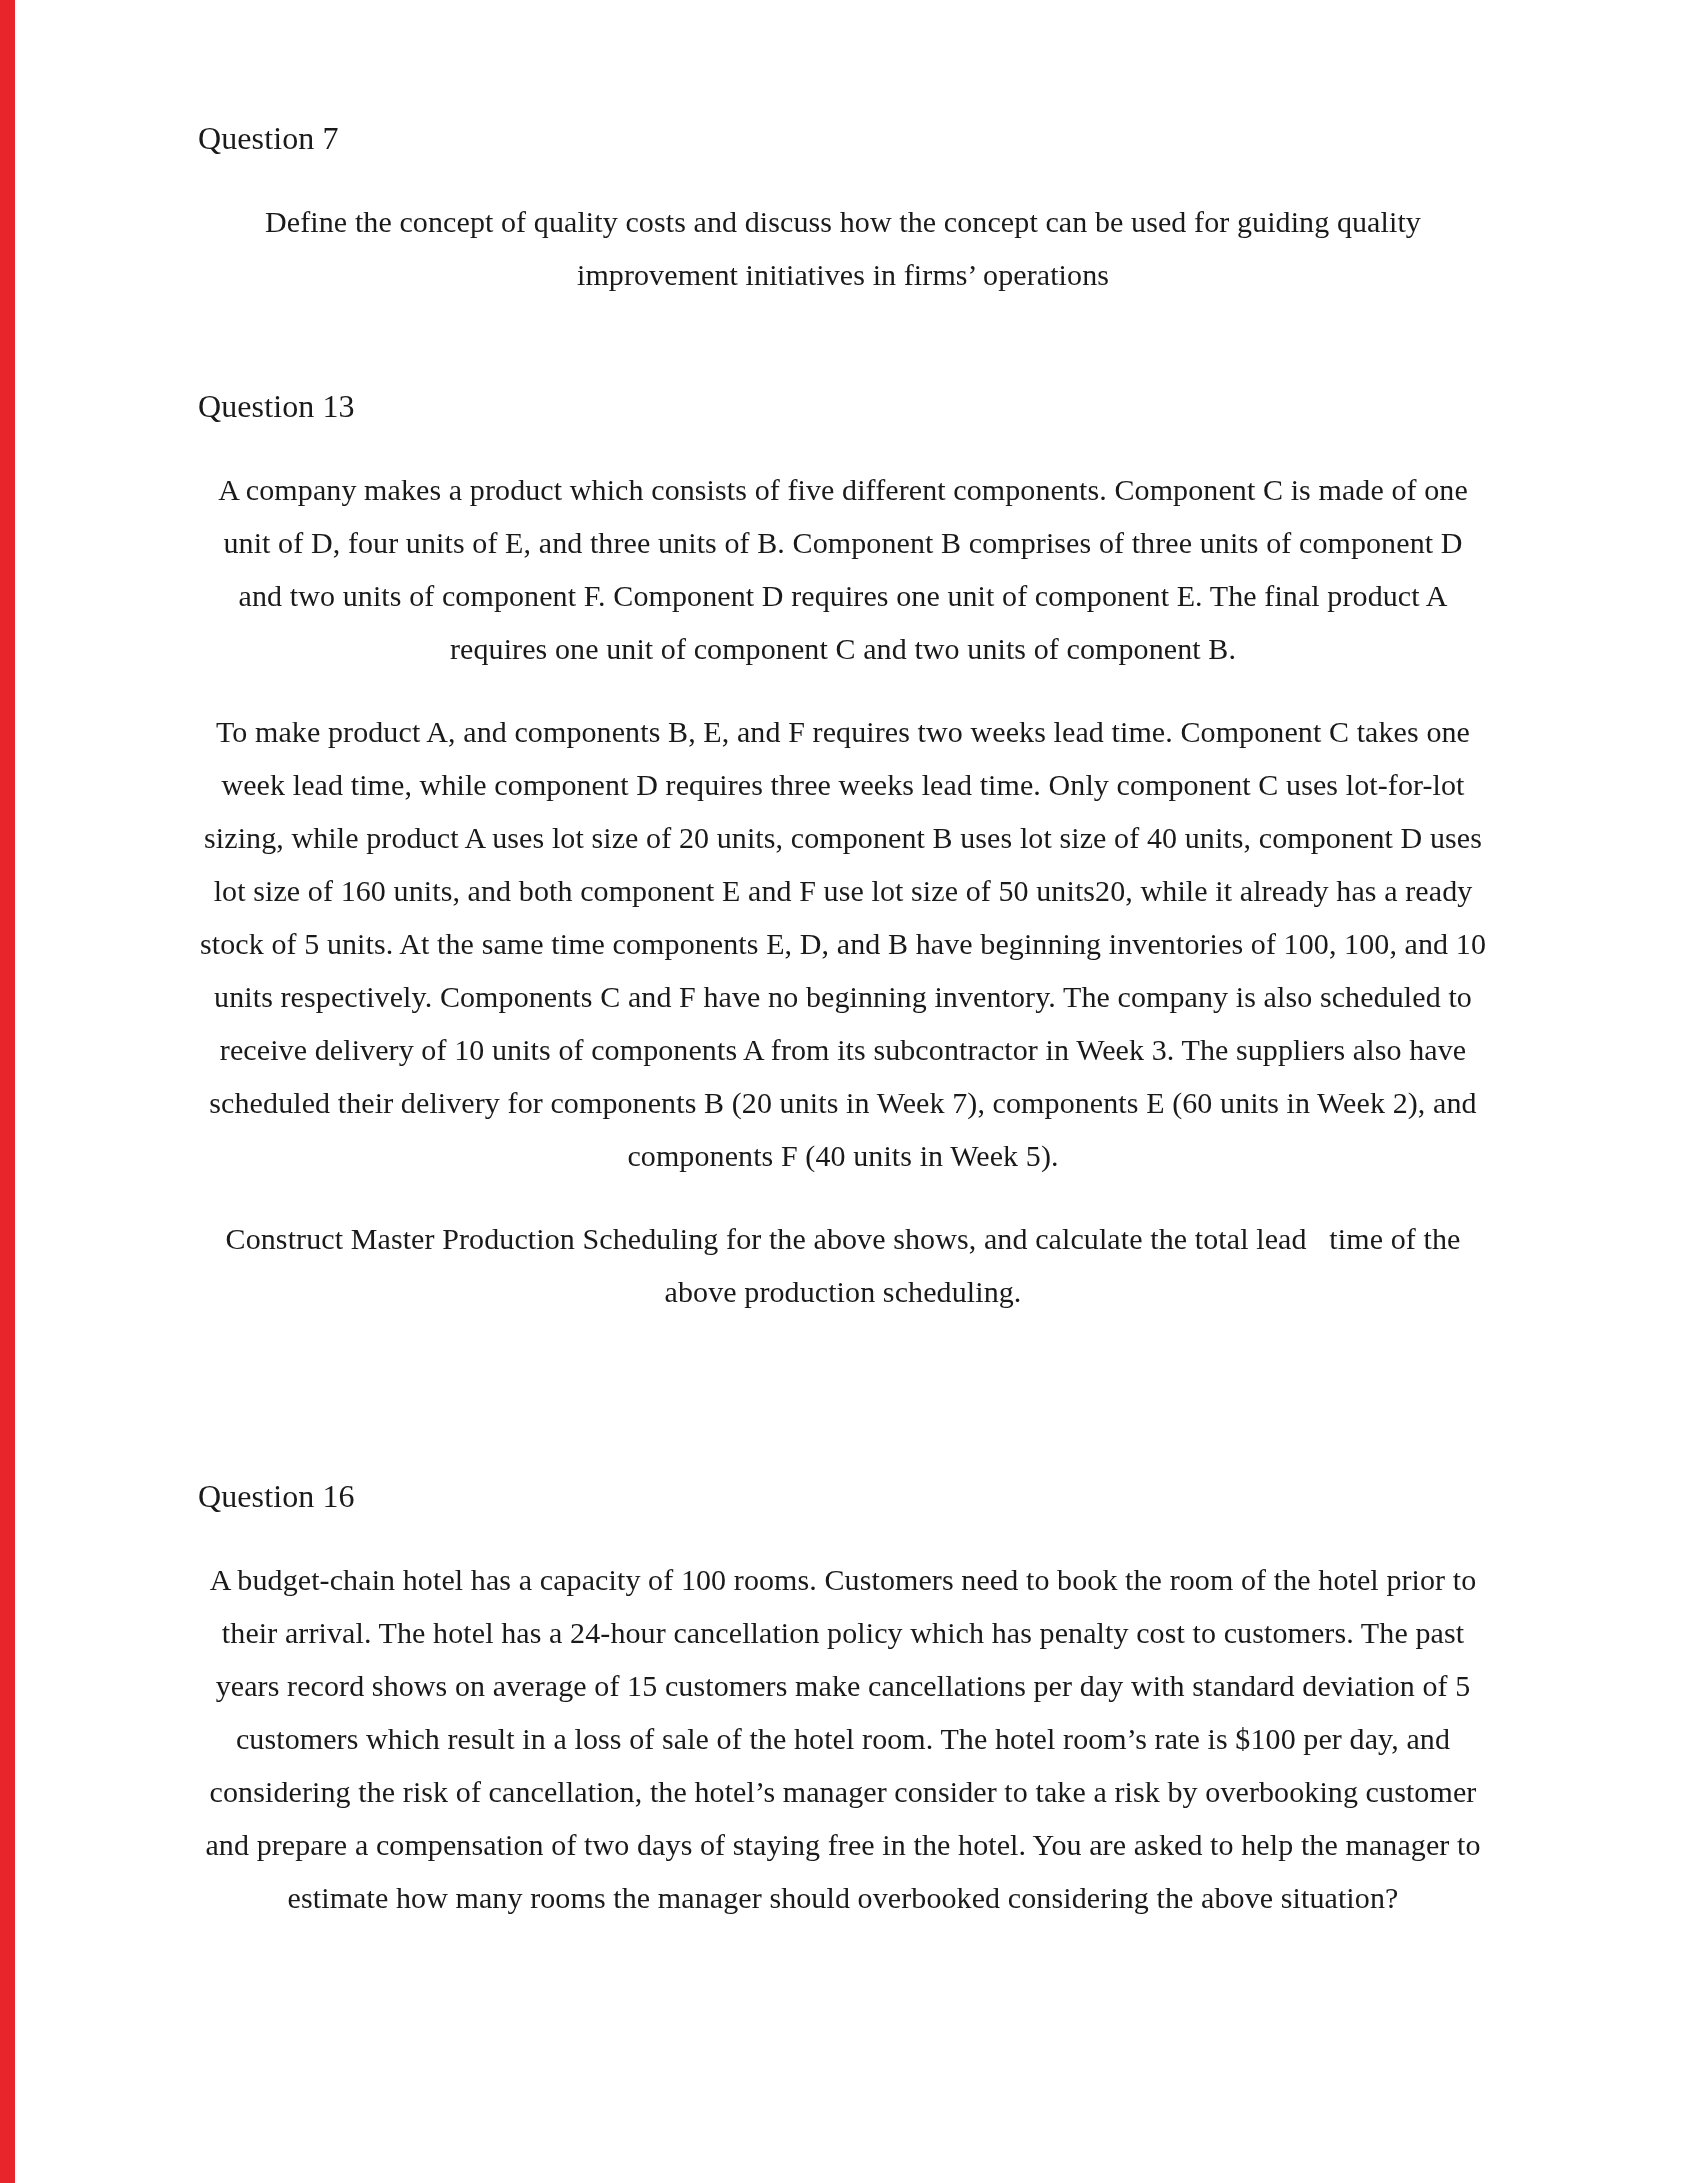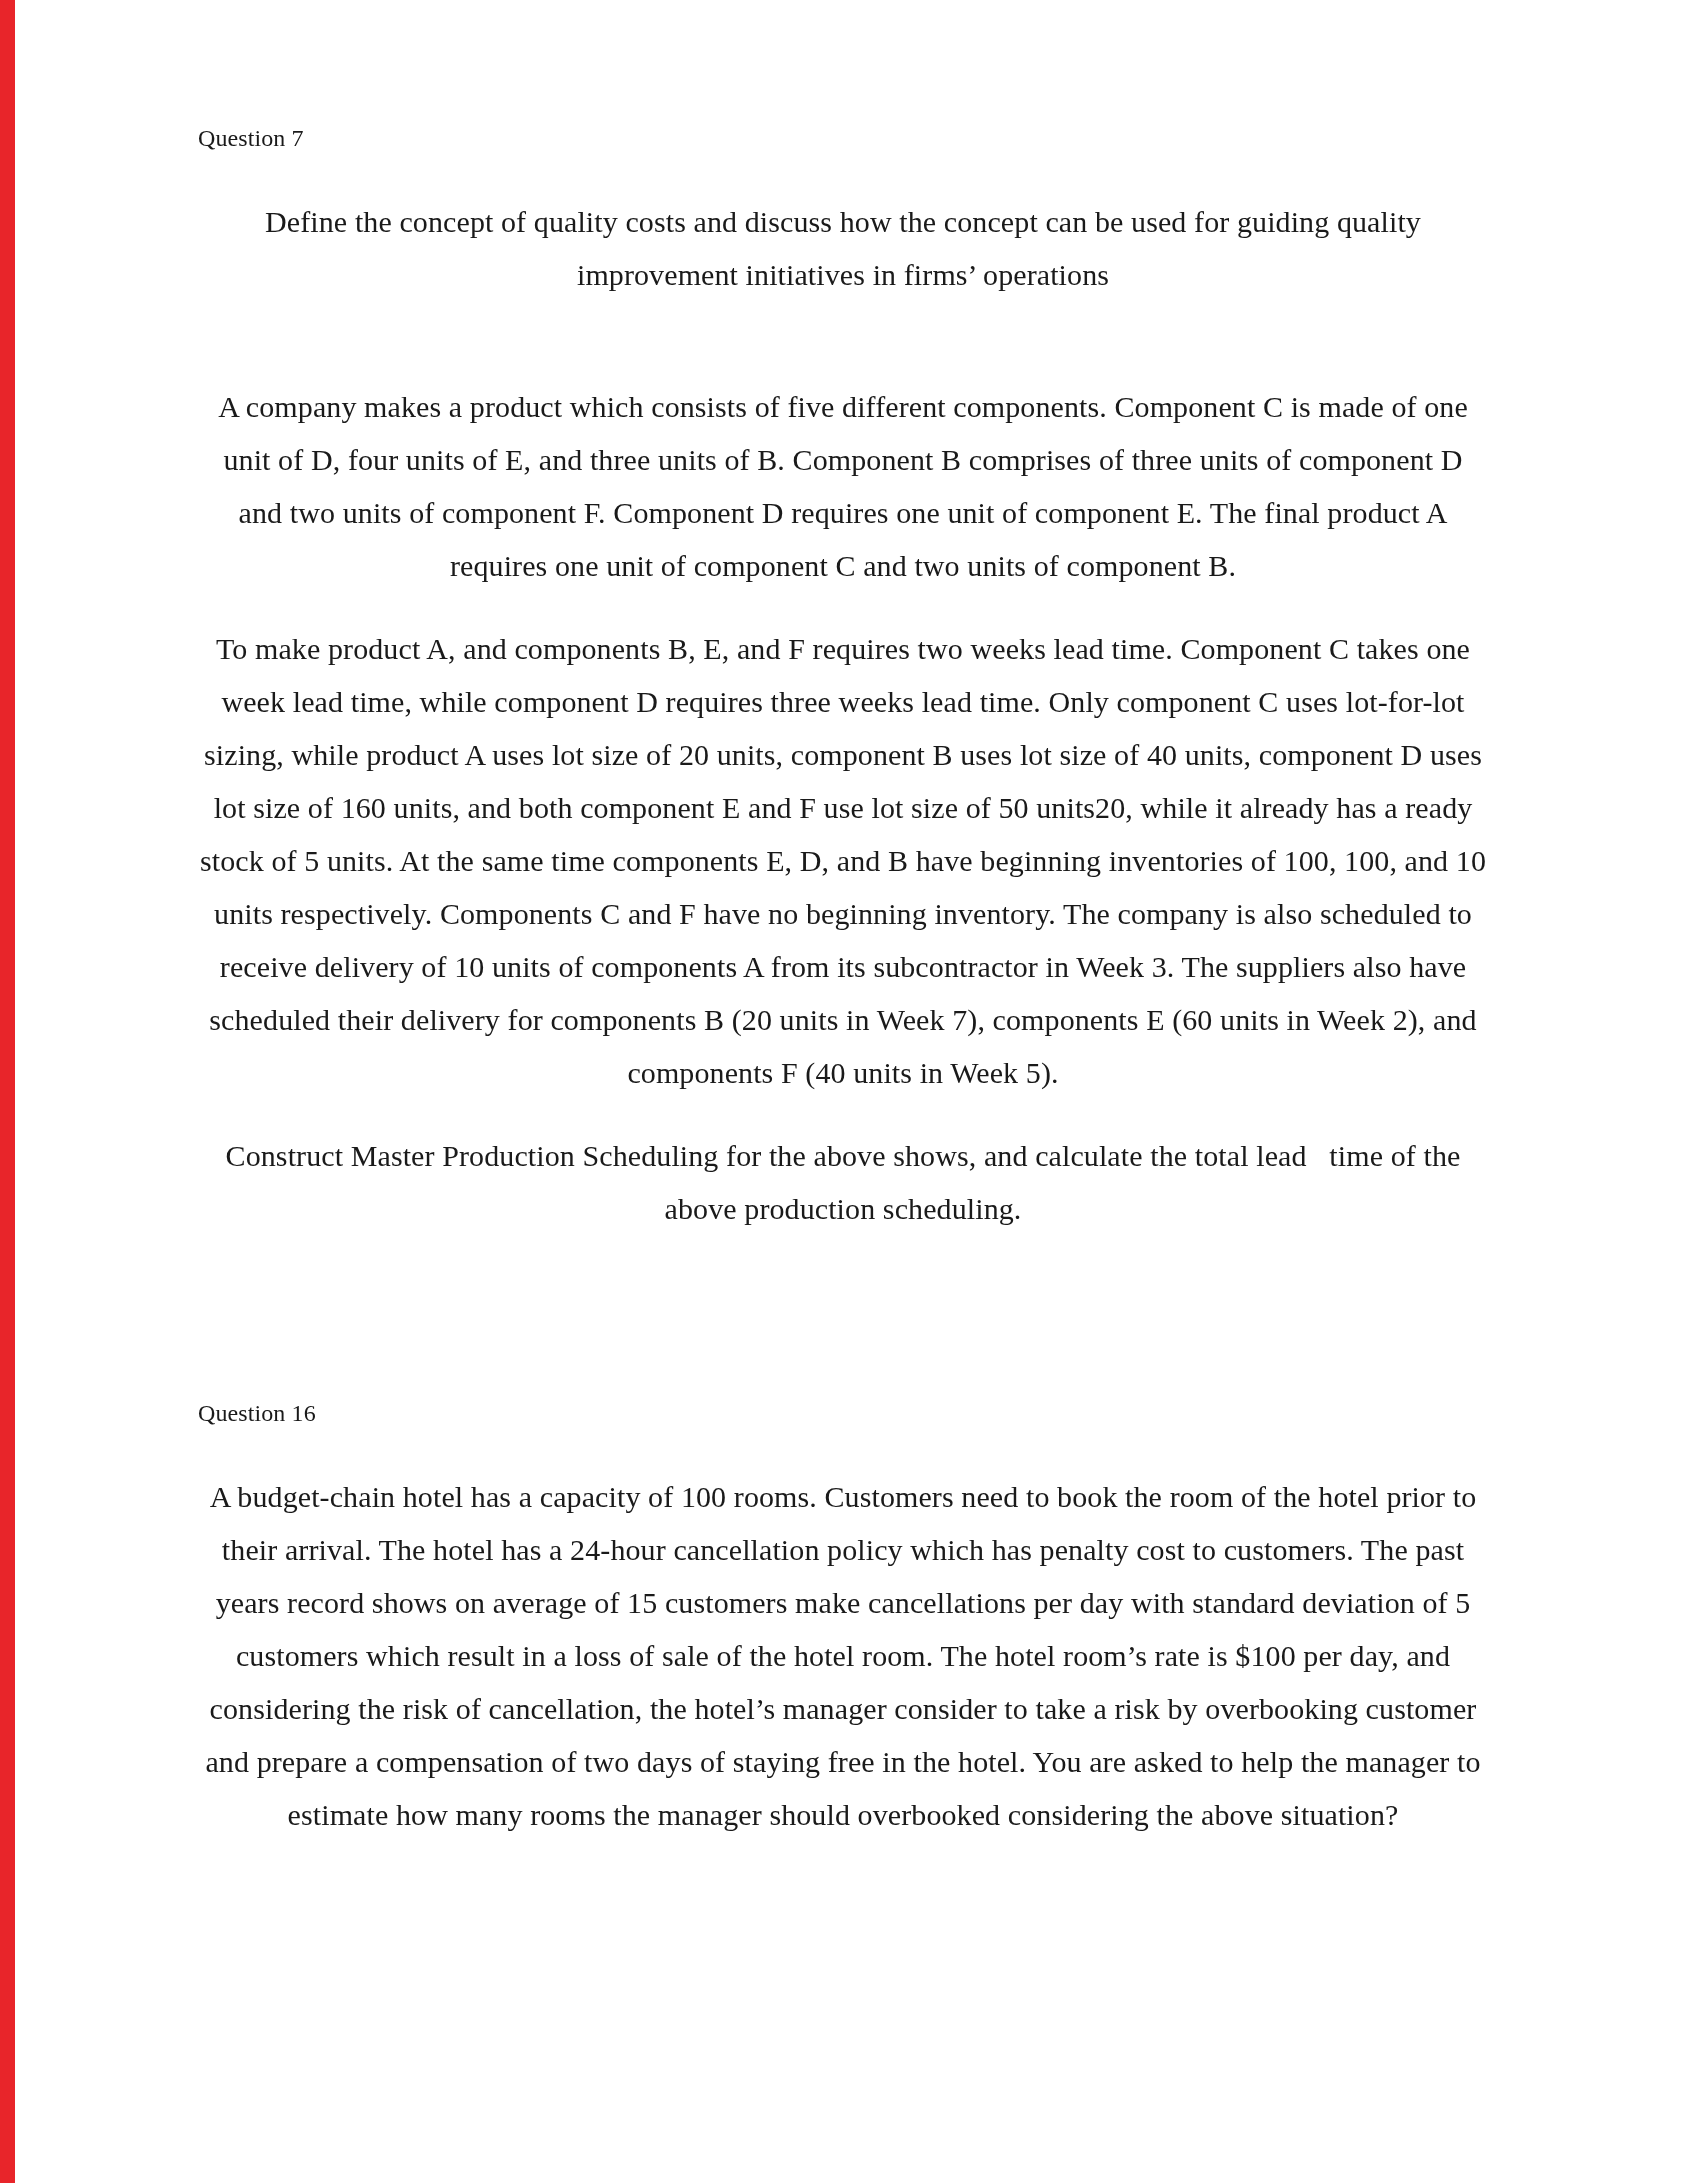"Question 7" .doc-heading { font-size: 24px -> 32px }
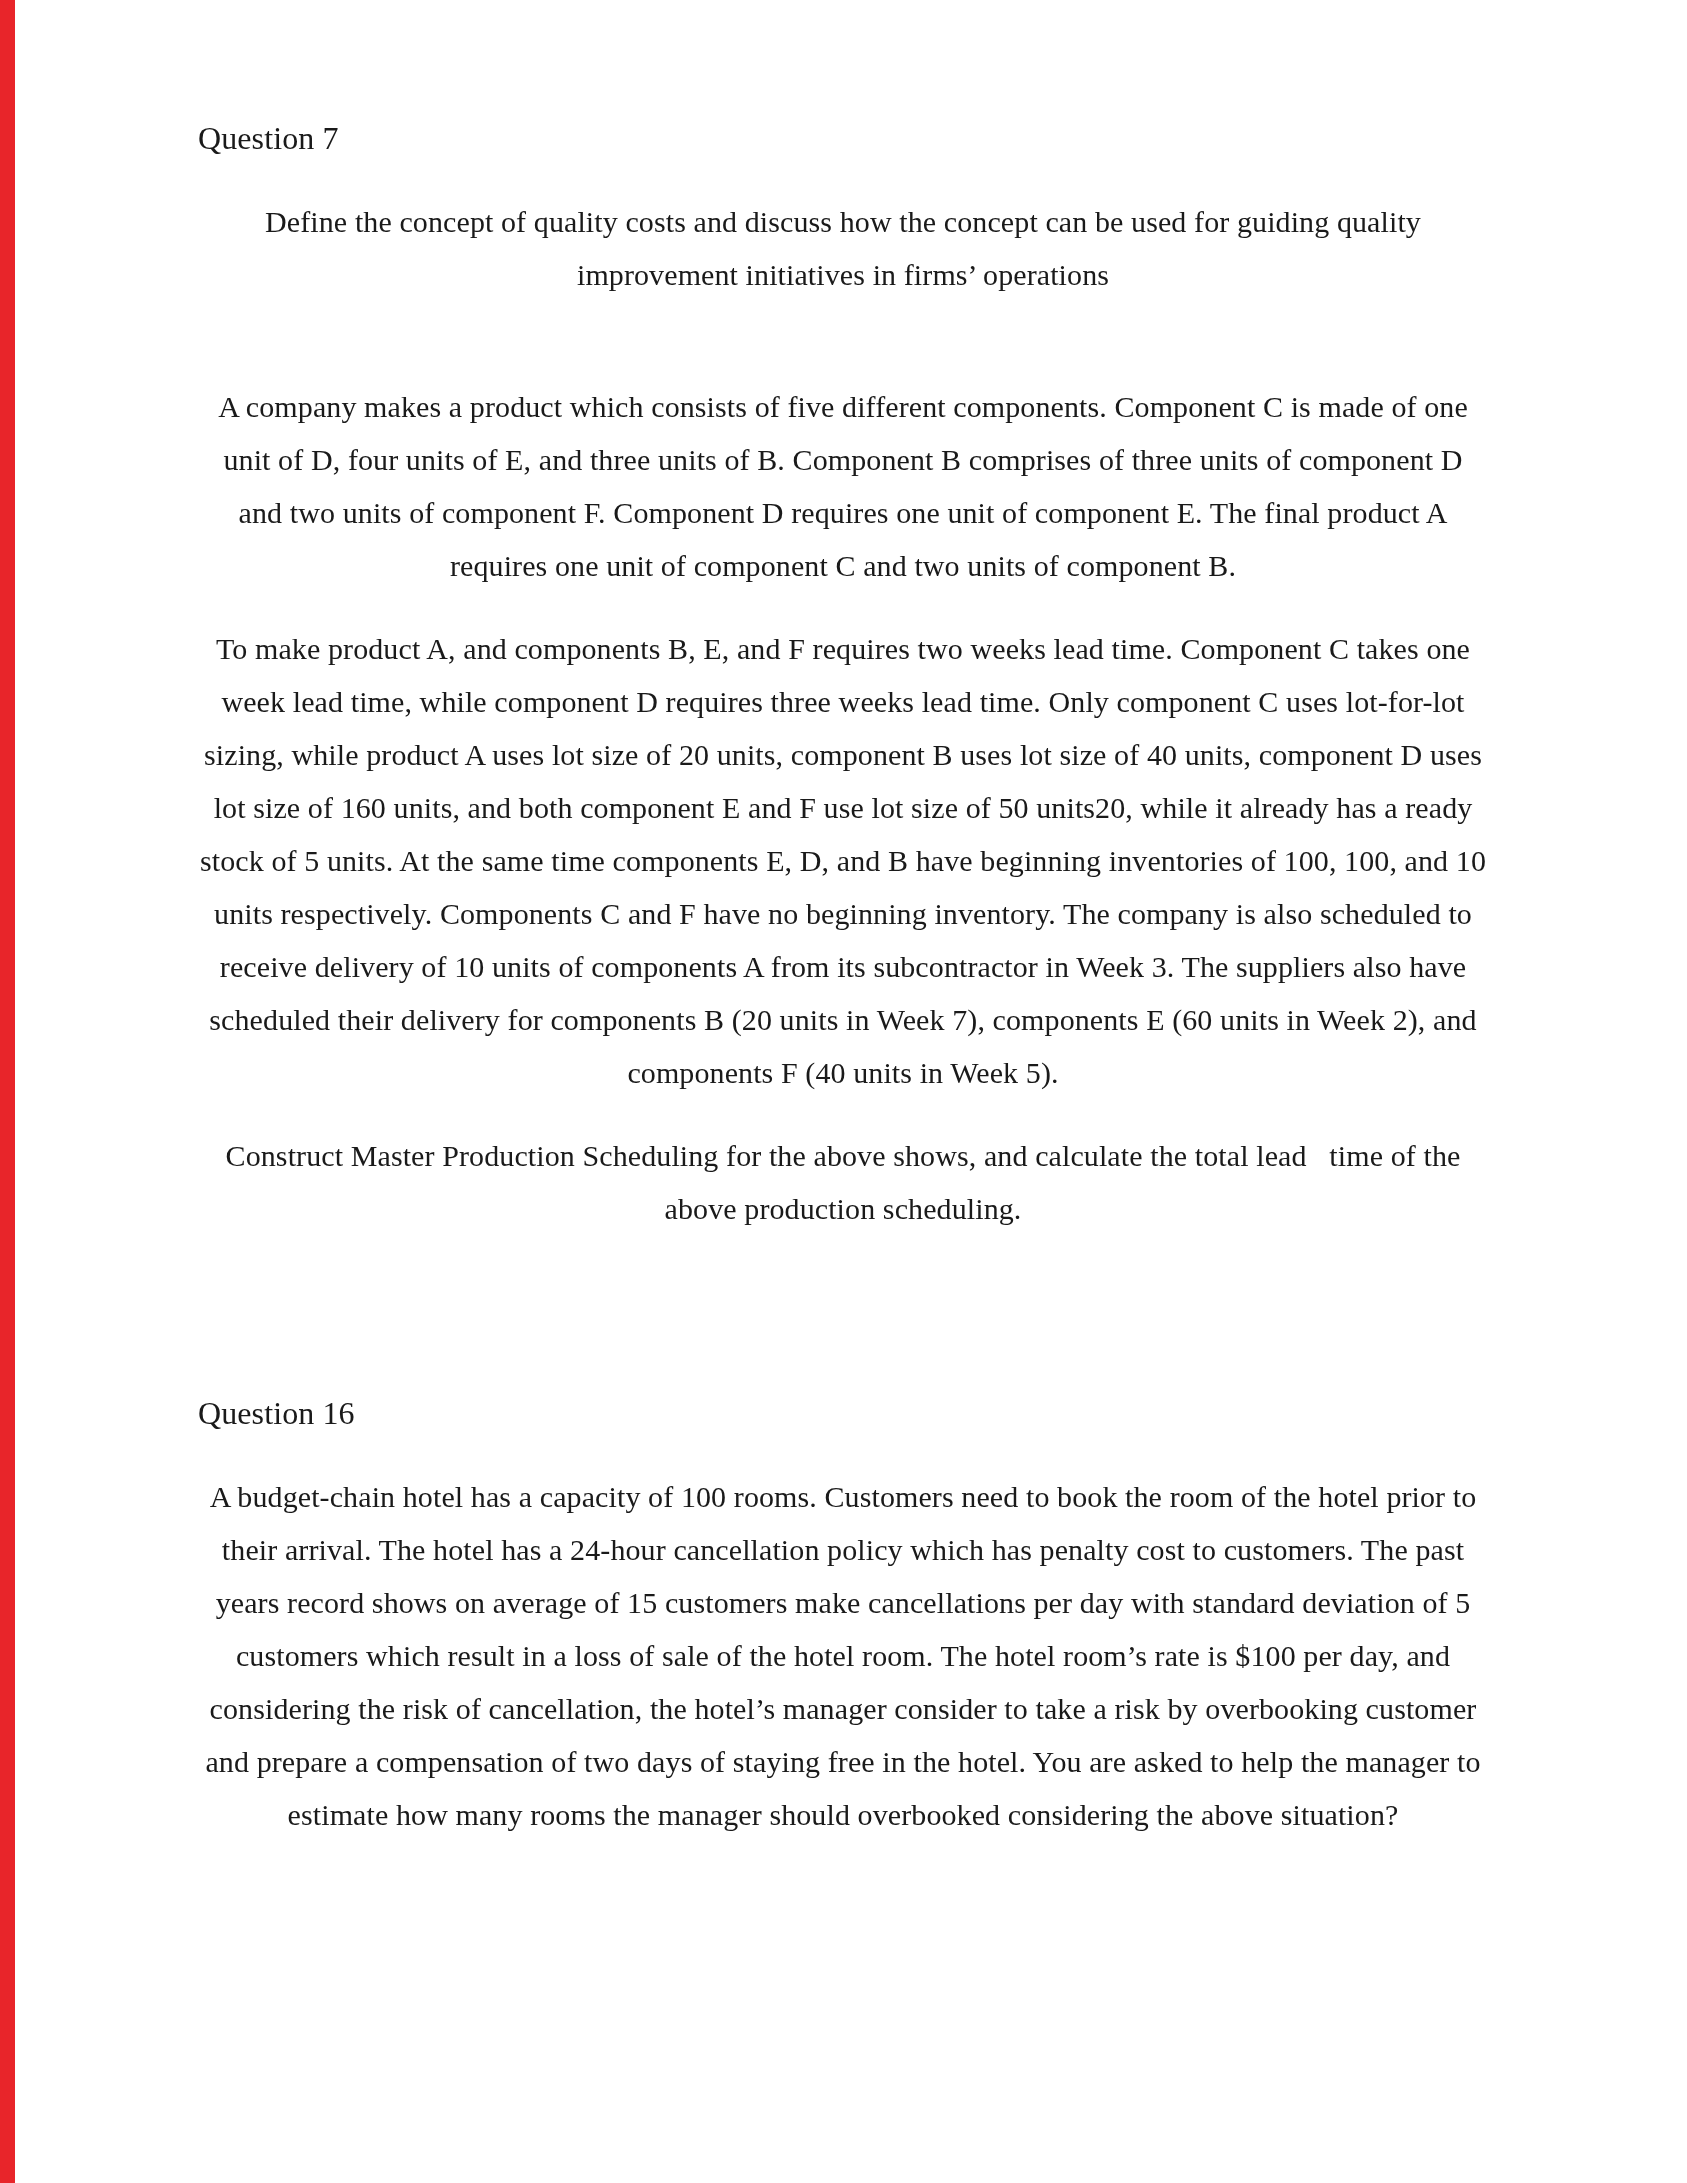"Question 13" p.doc-heading { html: none -> <p>Question 13</p> }
